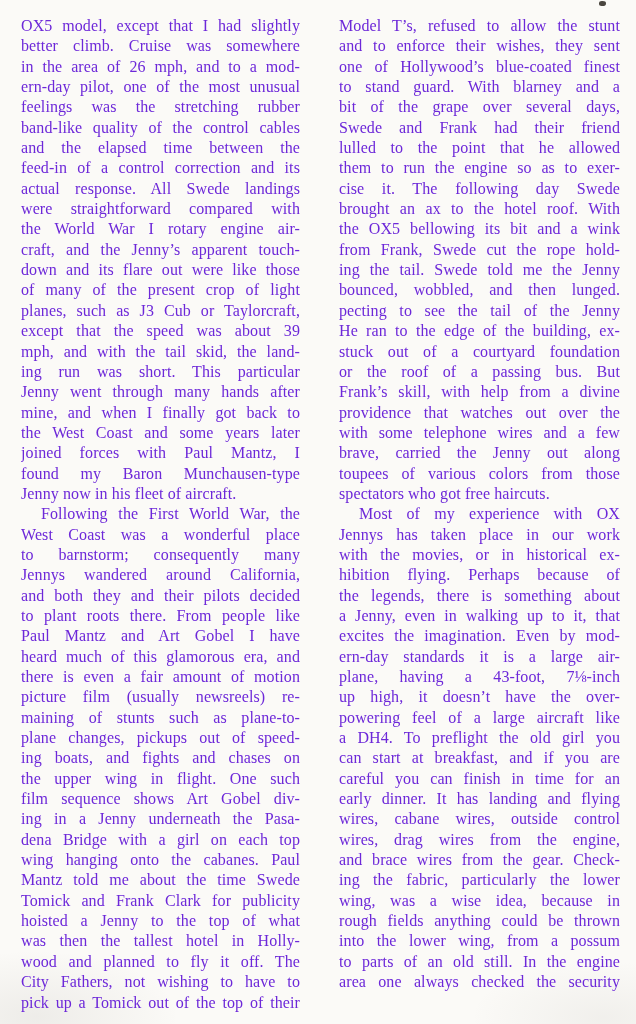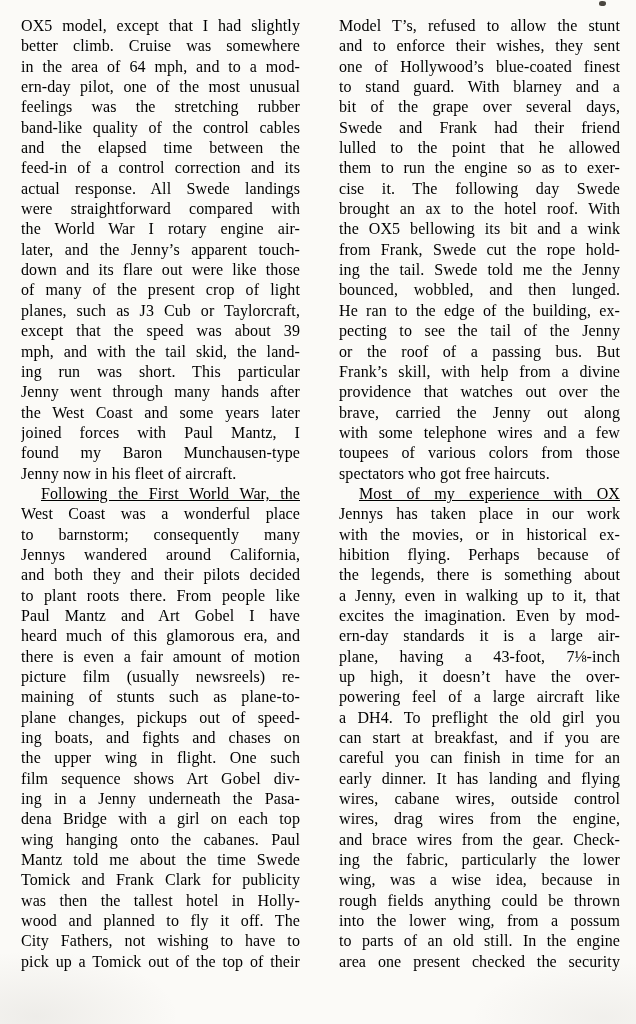"OX5 model, except that I" .page { color: #000000 -> #6d28d9 }
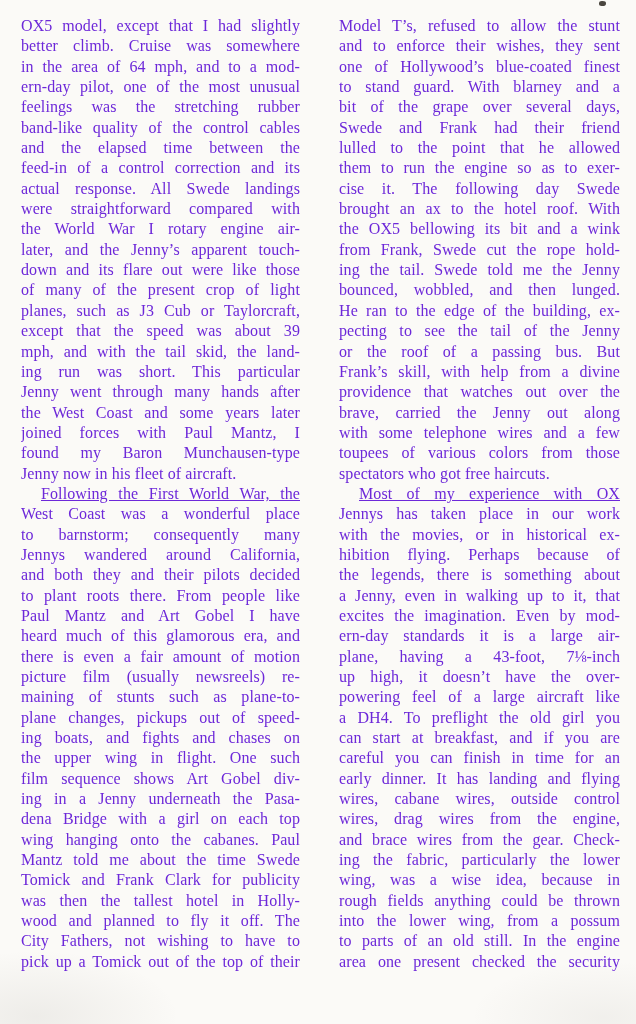"in the area of 64" div.line { text: 64 -> 26 }
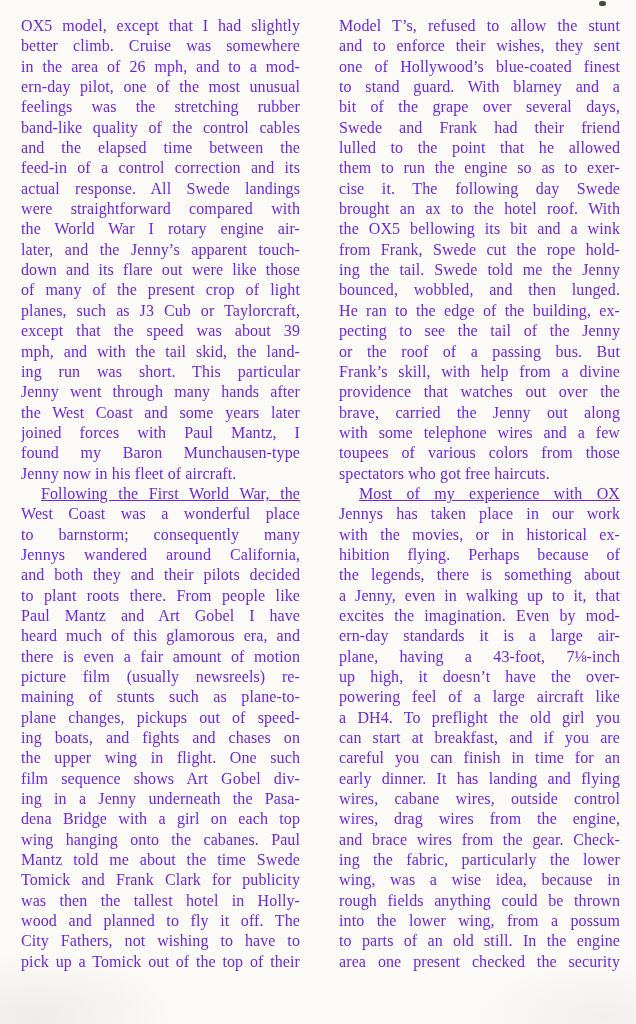"later, and the Jenny’s apparent" div.line { text: later -> craft }
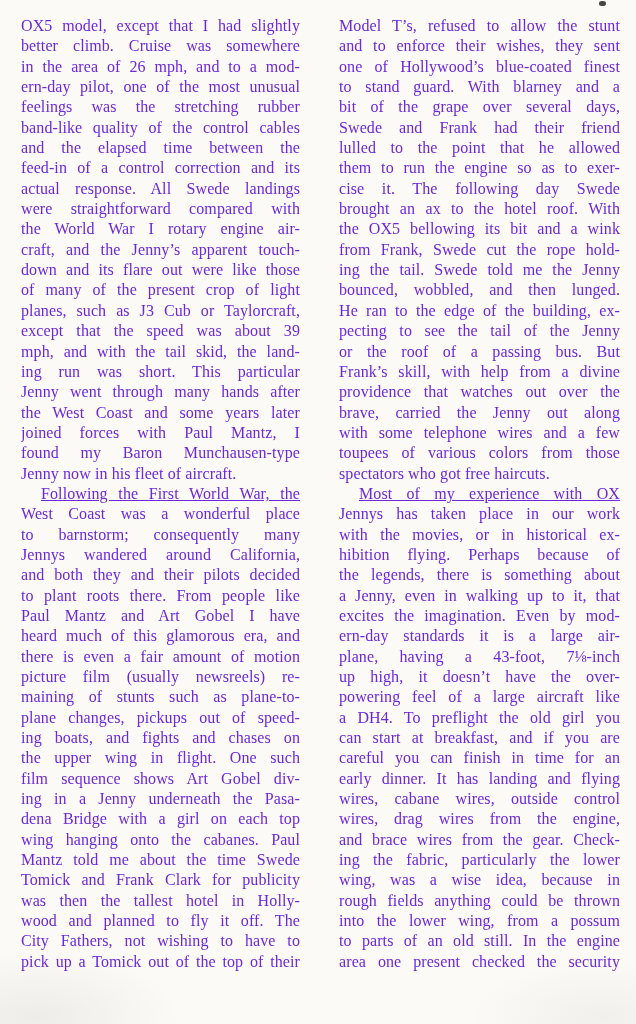"He ran to the edge" div.line { order: before "pecting to see the tail" -> after "pecting to see the tail" }
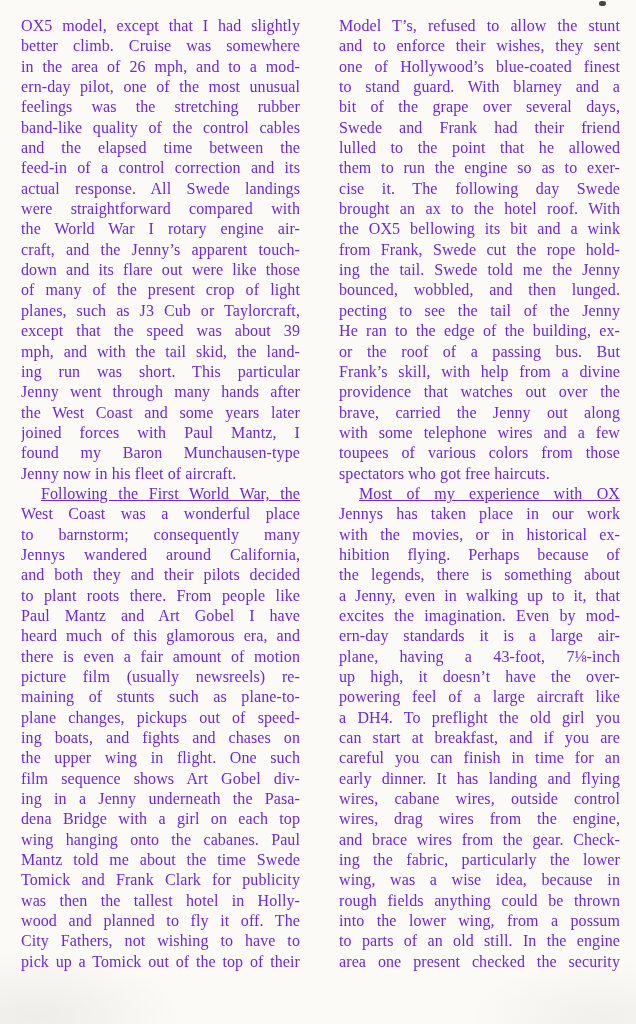"stuck out of a courtyard" div.line { html: none -> <div>stuck out of a courtyard foundation</div> }
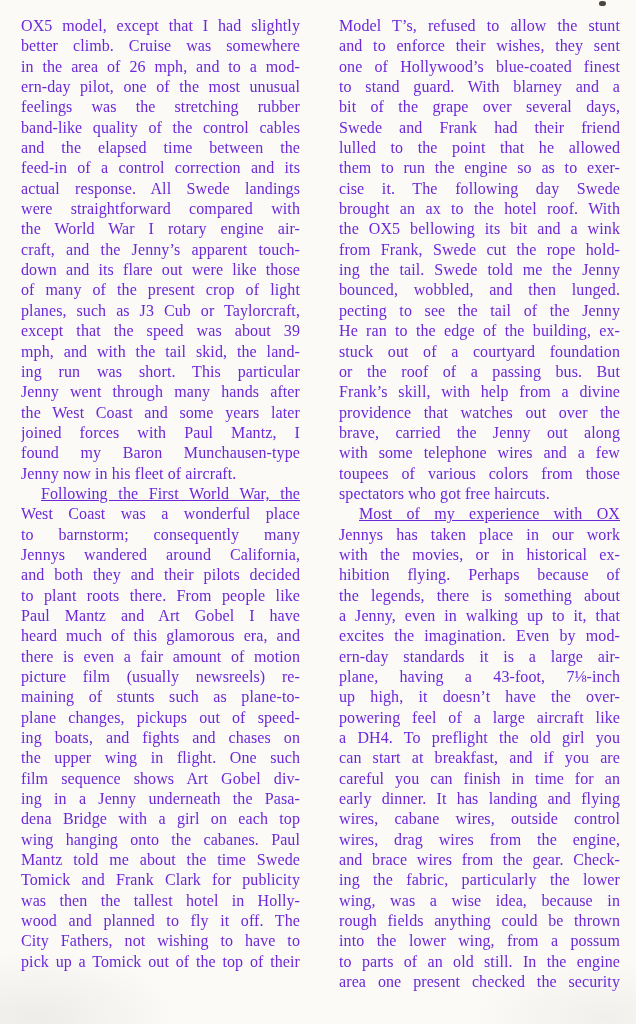"mine, and when I finally" div.line { html: none -> <div>mine, and when I finally got back to</div> }
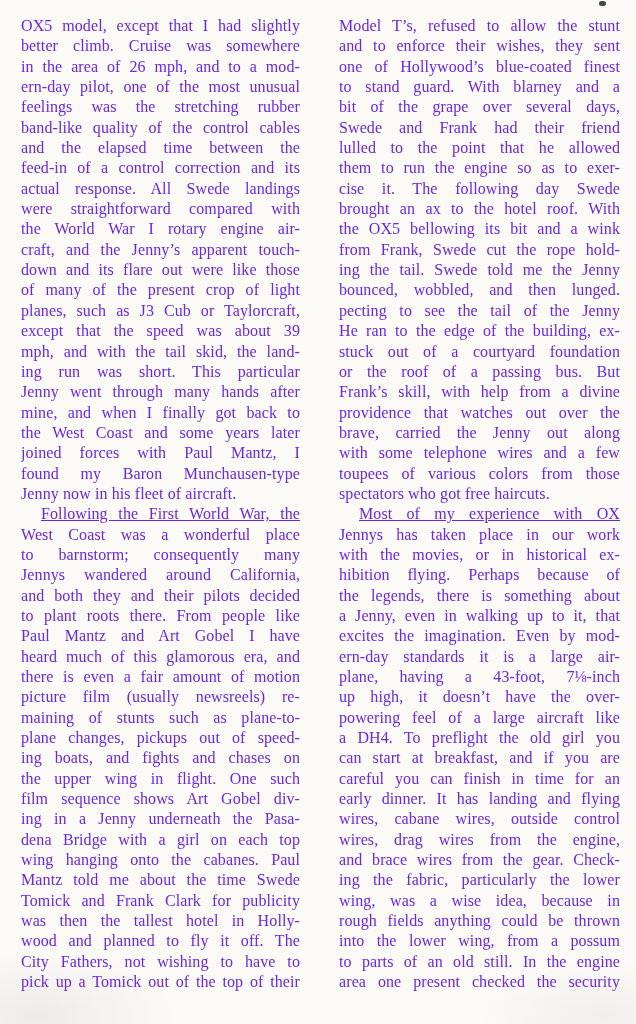"brave, carried the Jenny out" div.line { order: before "with some telephone wires and" -> after "with some telephone wires and" }
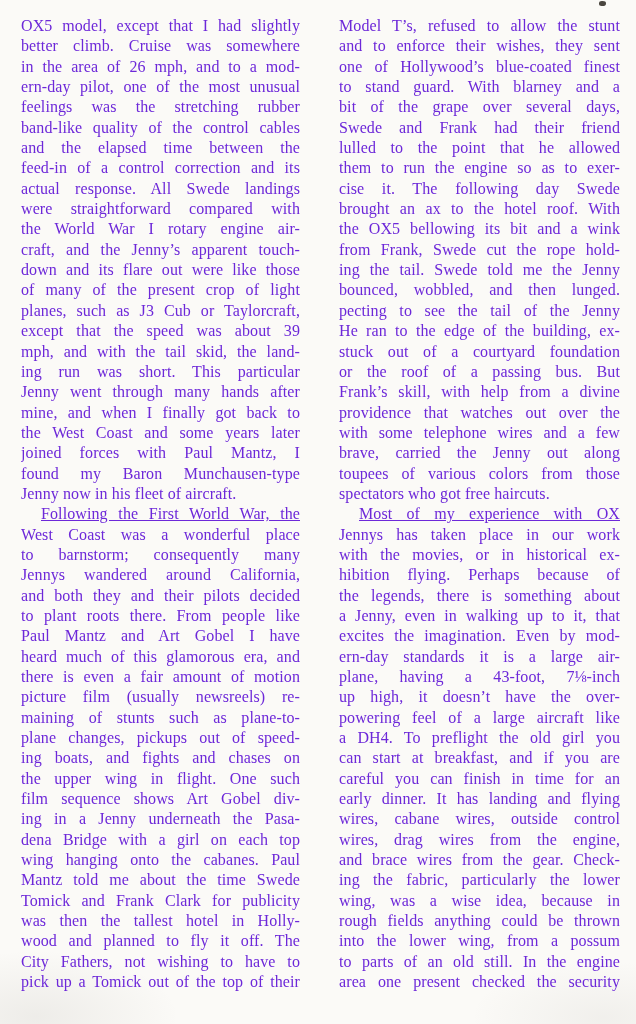"Following the First World War," .line.indent { text-decoration: underline -> none }
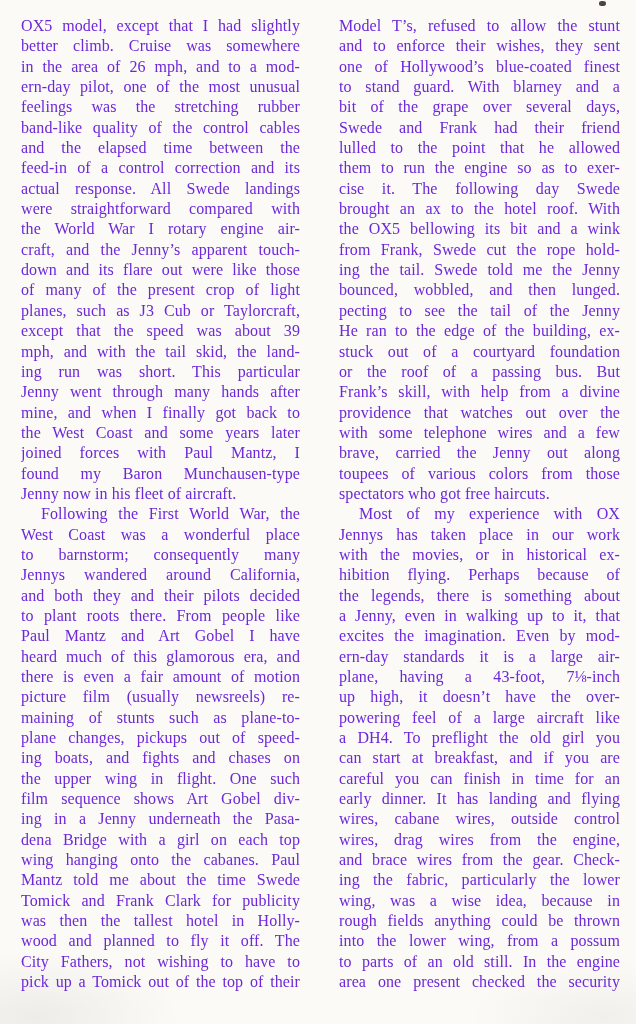"hoisted a Jenny to the" div.line { html: none -> <div>hoisted a Jenny to the top of what</div> }
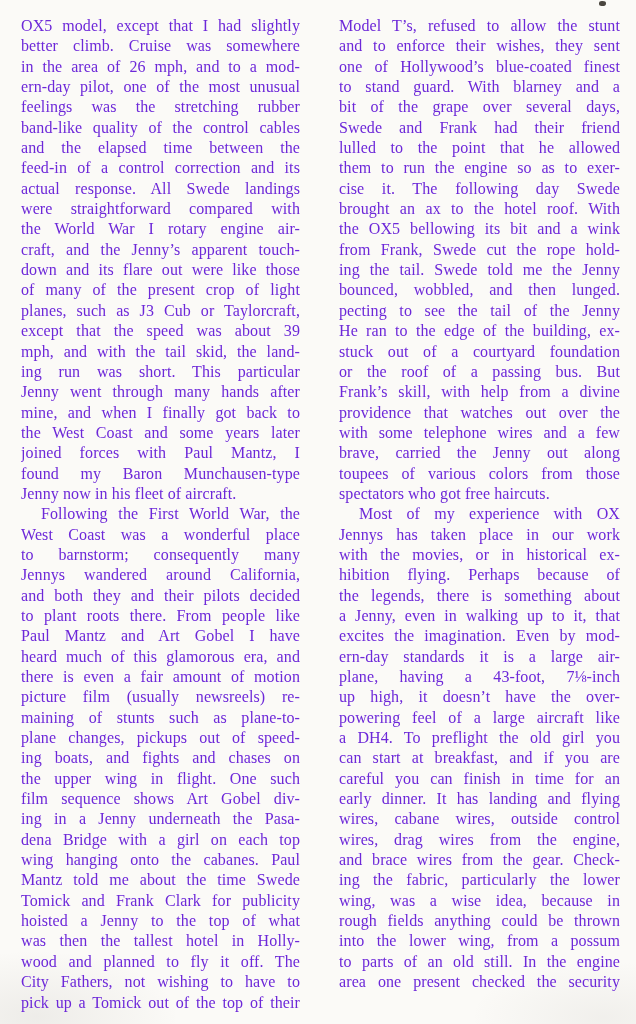"area one present checked the" div.line { text: present -> always }
